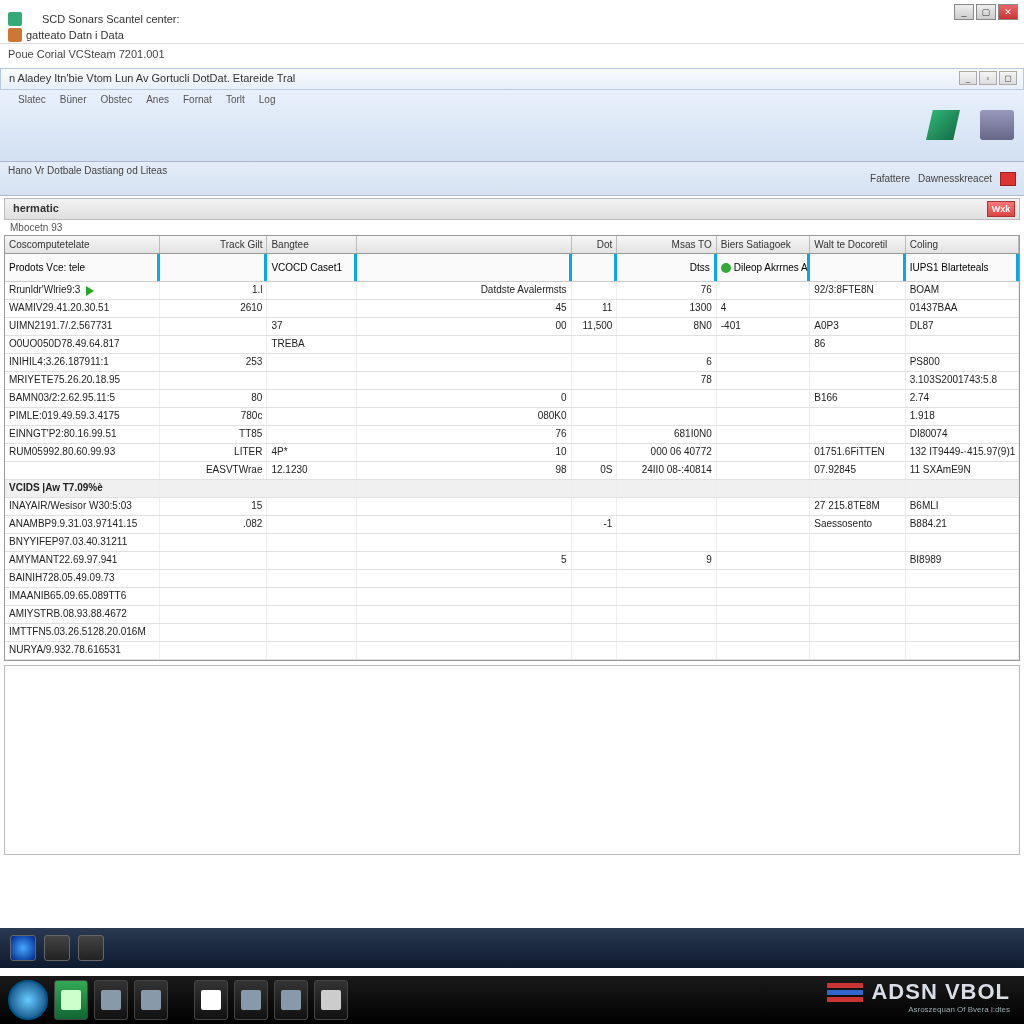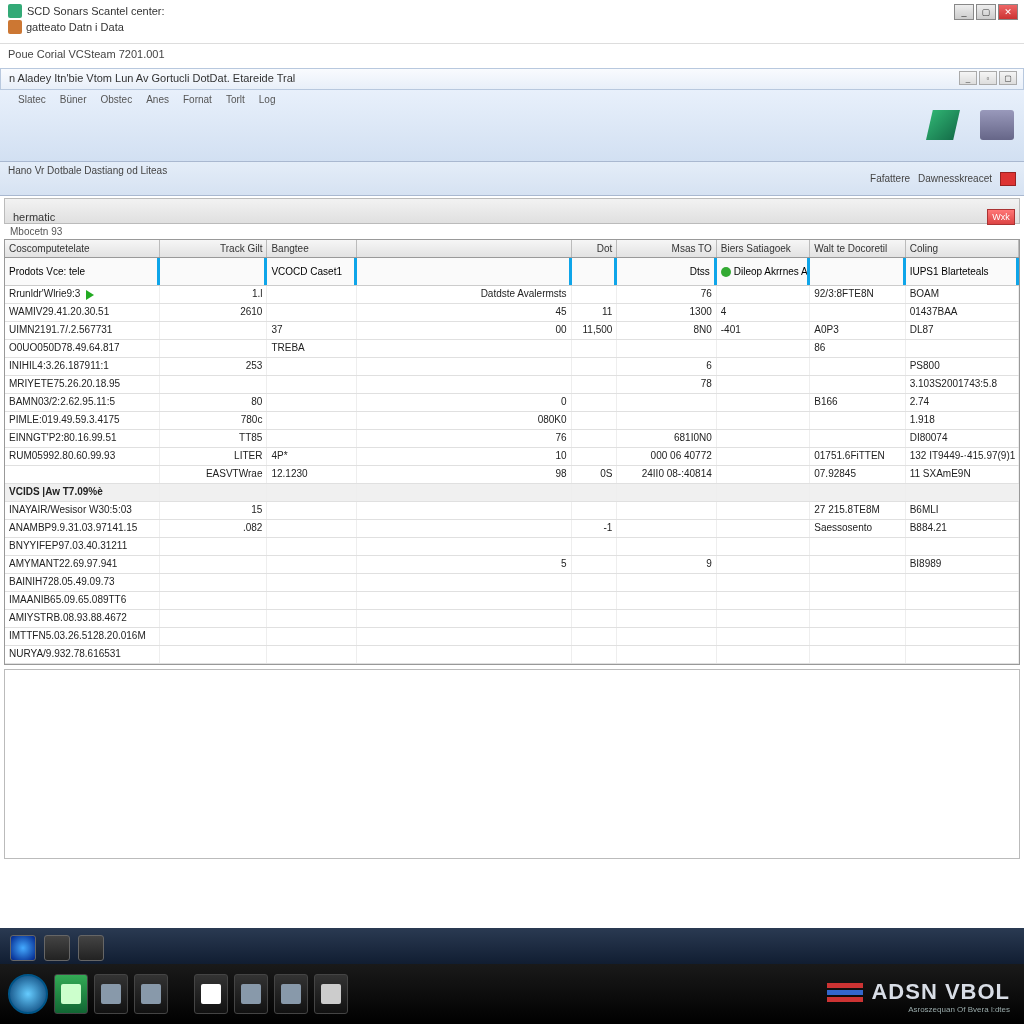"SCD Sonars Scantel center:" .top-header .line1 { gap: 5px -> 20px; margin-top: none -> 8px }
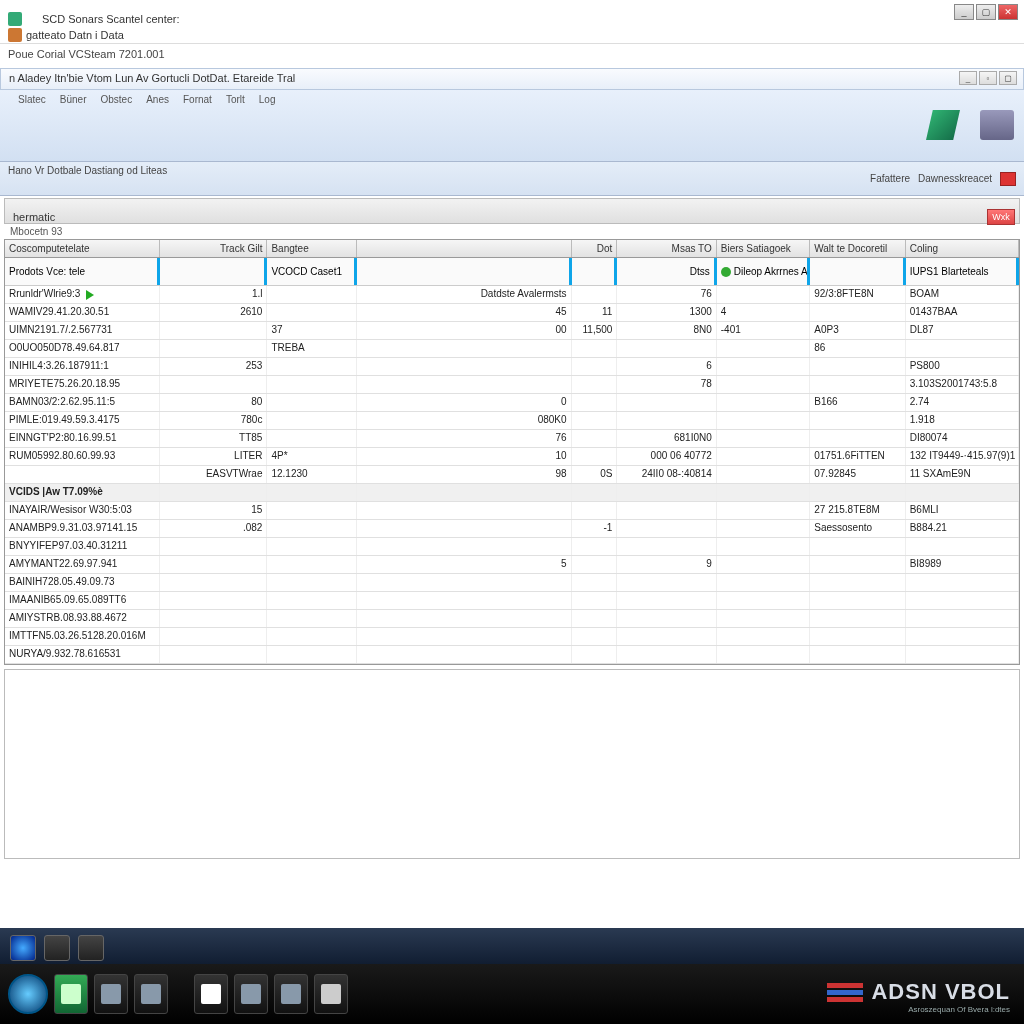"hermatic" .panel-header { font-weight: normal -> bold; padding: 12px 8px -> 3px 8px }
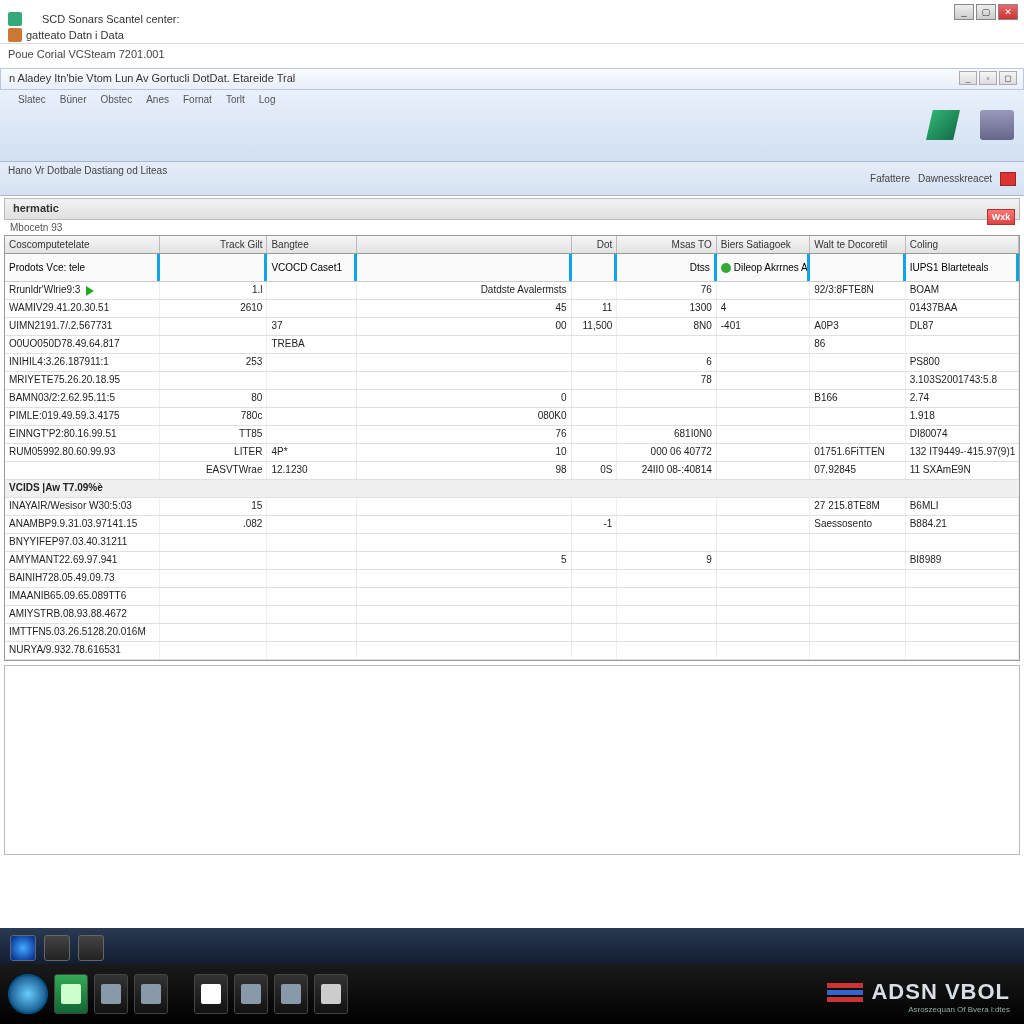"Wxk" .panel-header .closebtn { top: 10px -> 2px }
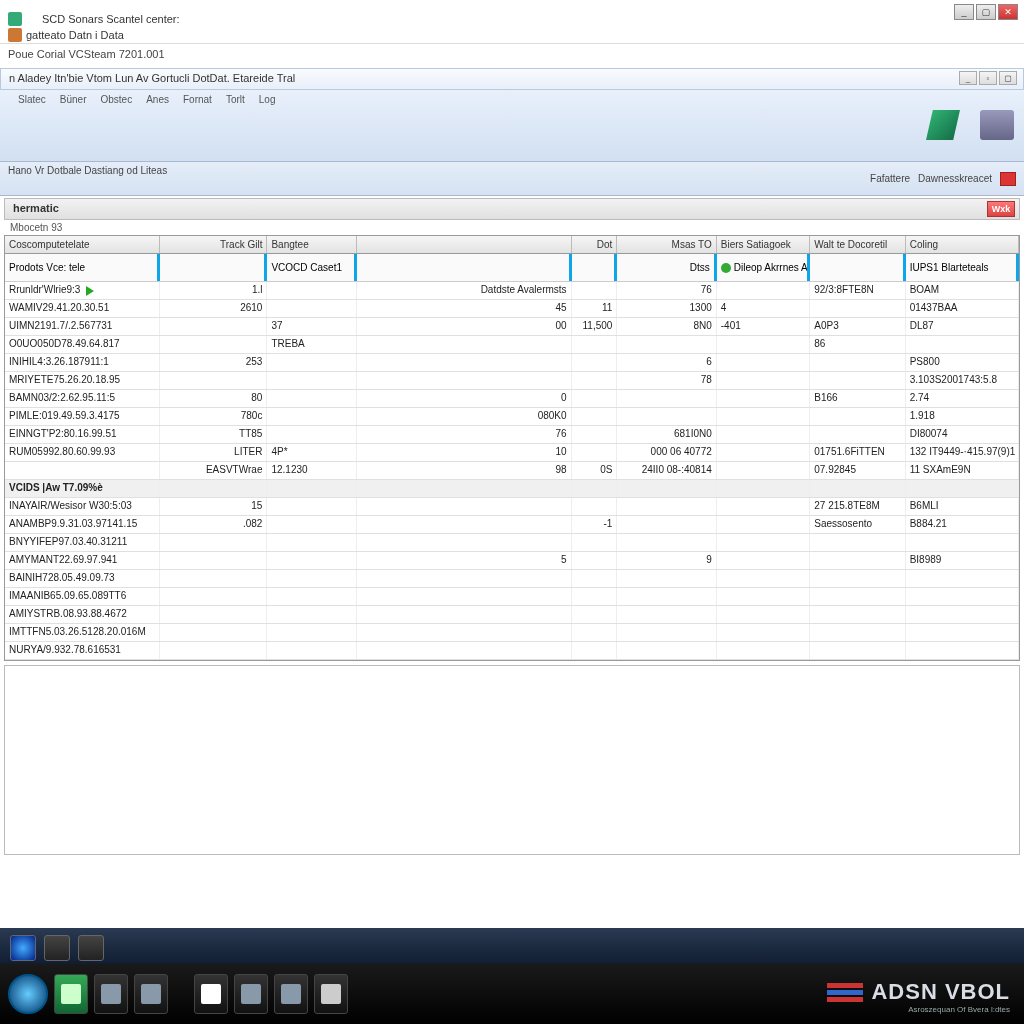"ADSN VBOL" .taskbar { height: 60px -> 48px }
